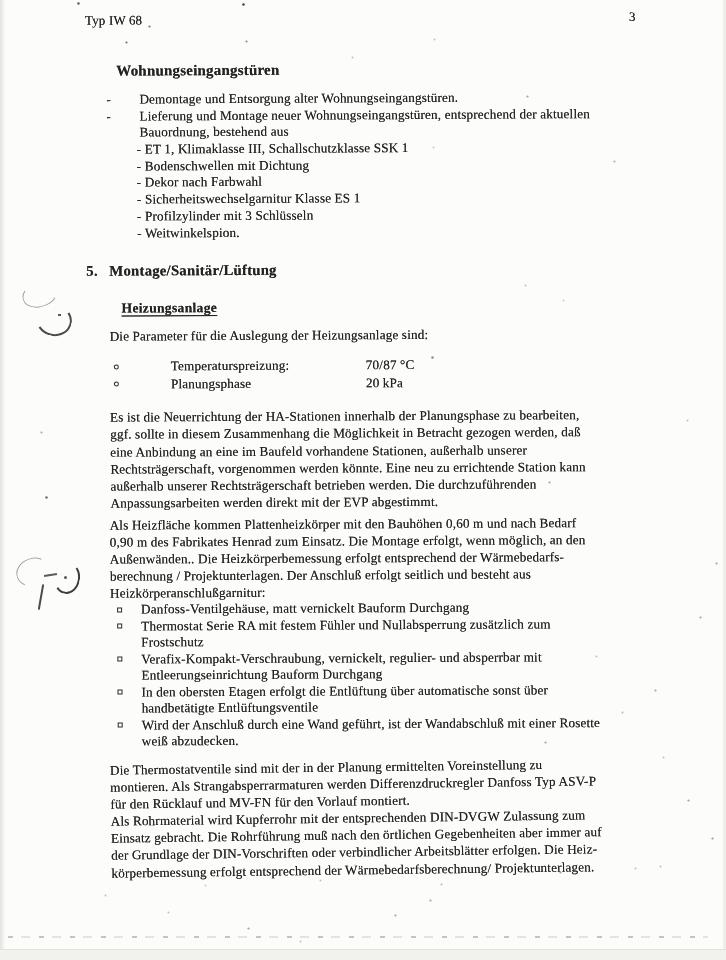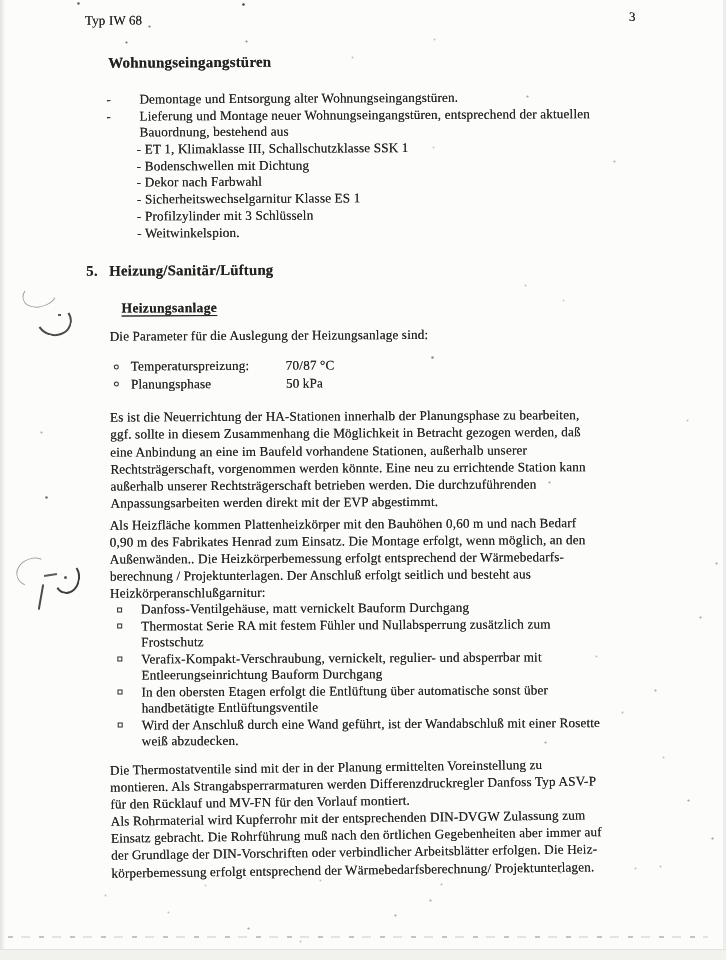"Wohnungseingangstüren" .doors-heading { margin: 0 -> 8px }
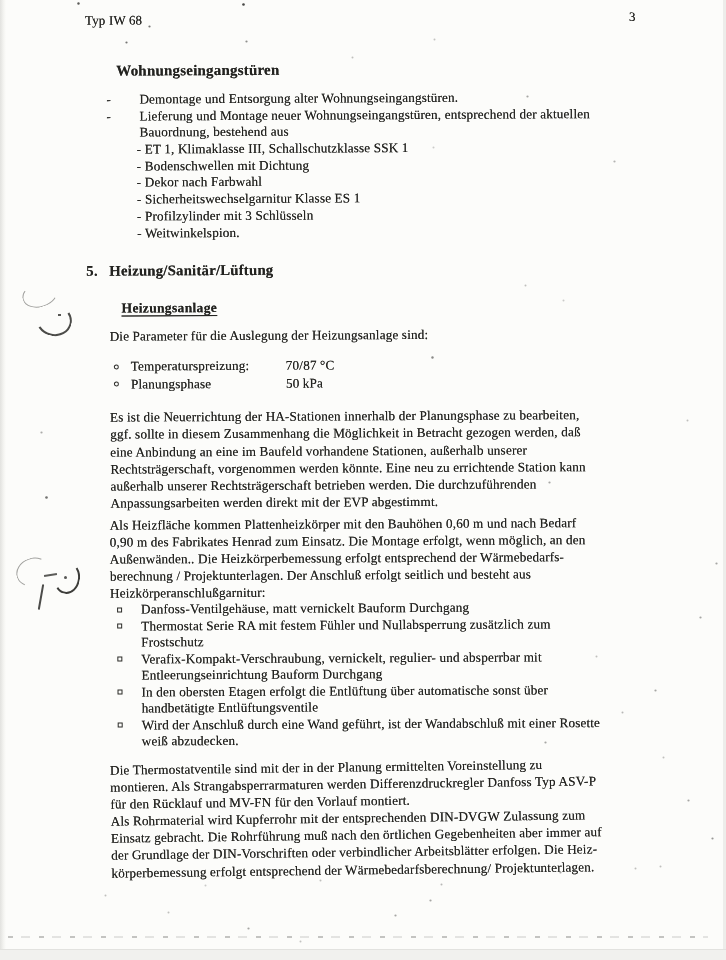"Heizung/Sanitär/Lüftung" span.sec-title { text: Heizung/Sanitär/Lüftung -> Montage/Sanitär/Lüftung }
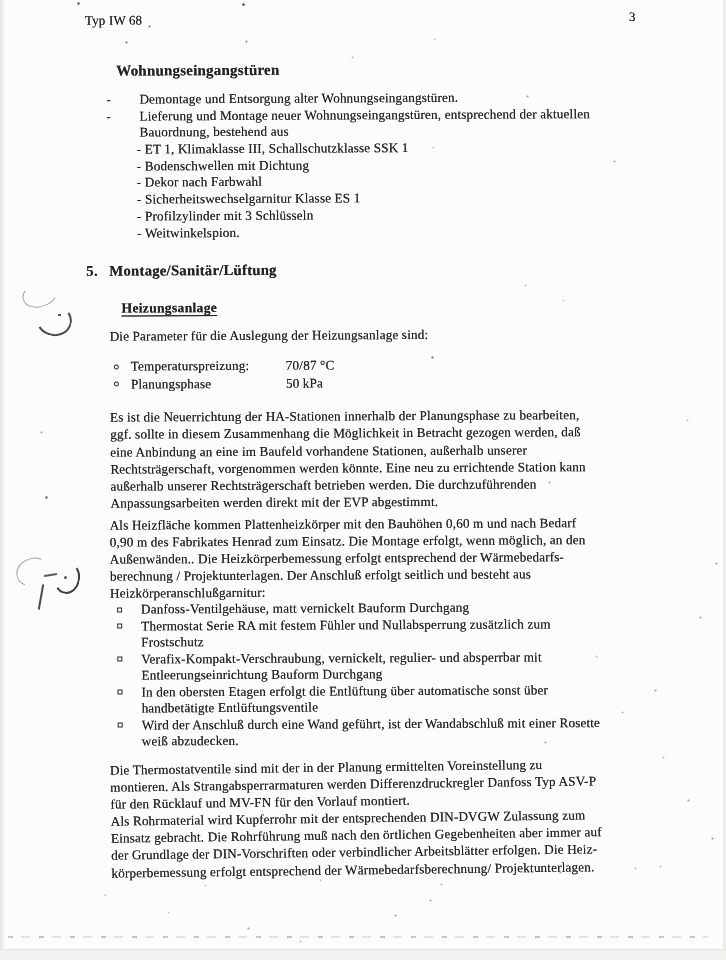"Temperaturspreizung:" .param-row { gap: none -> 40px }
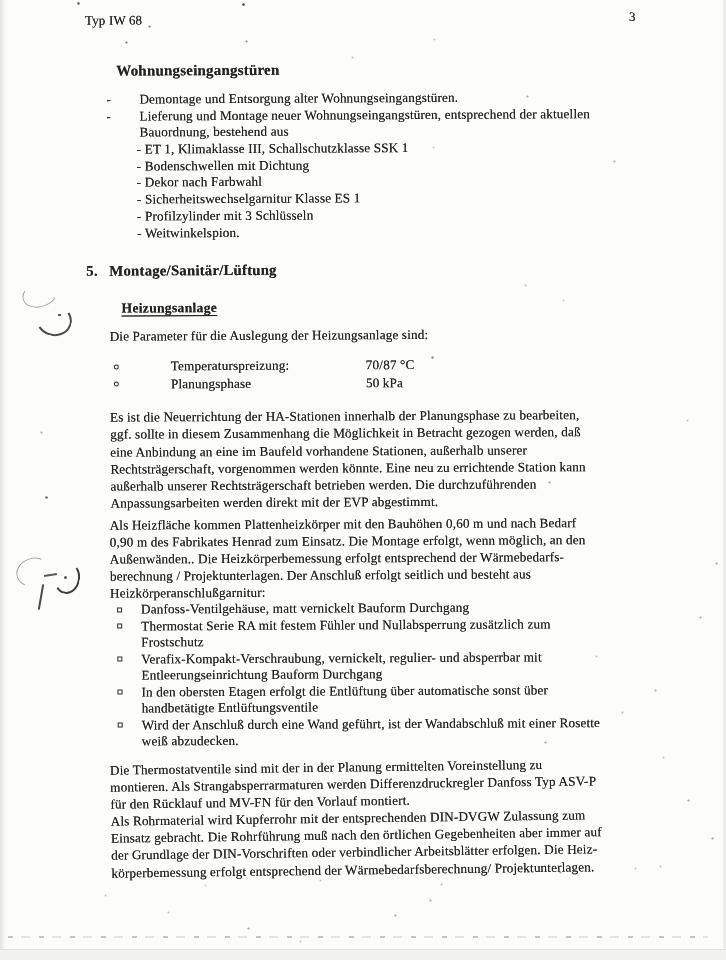"50 kPa" span.param-value { text: 50 -> 20 }
